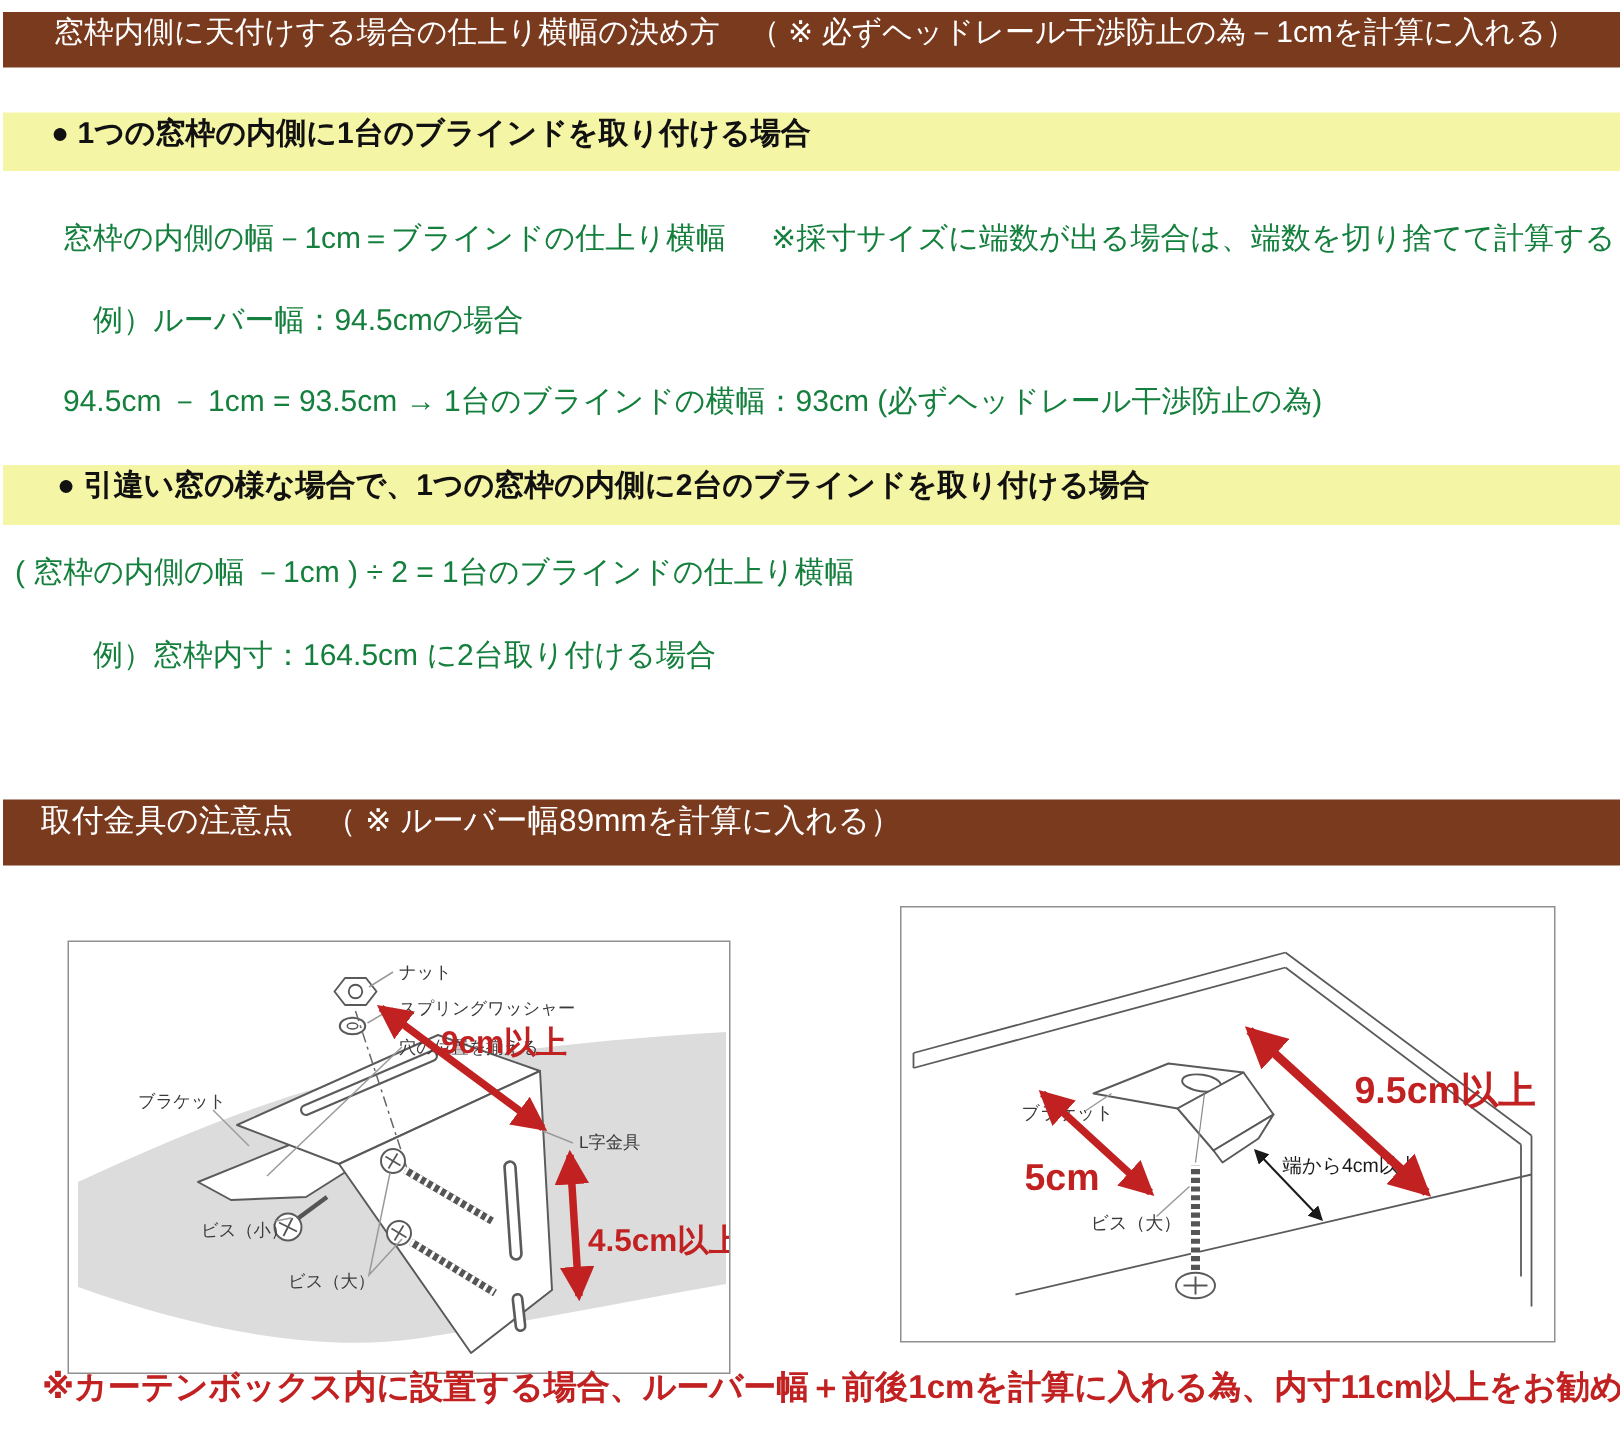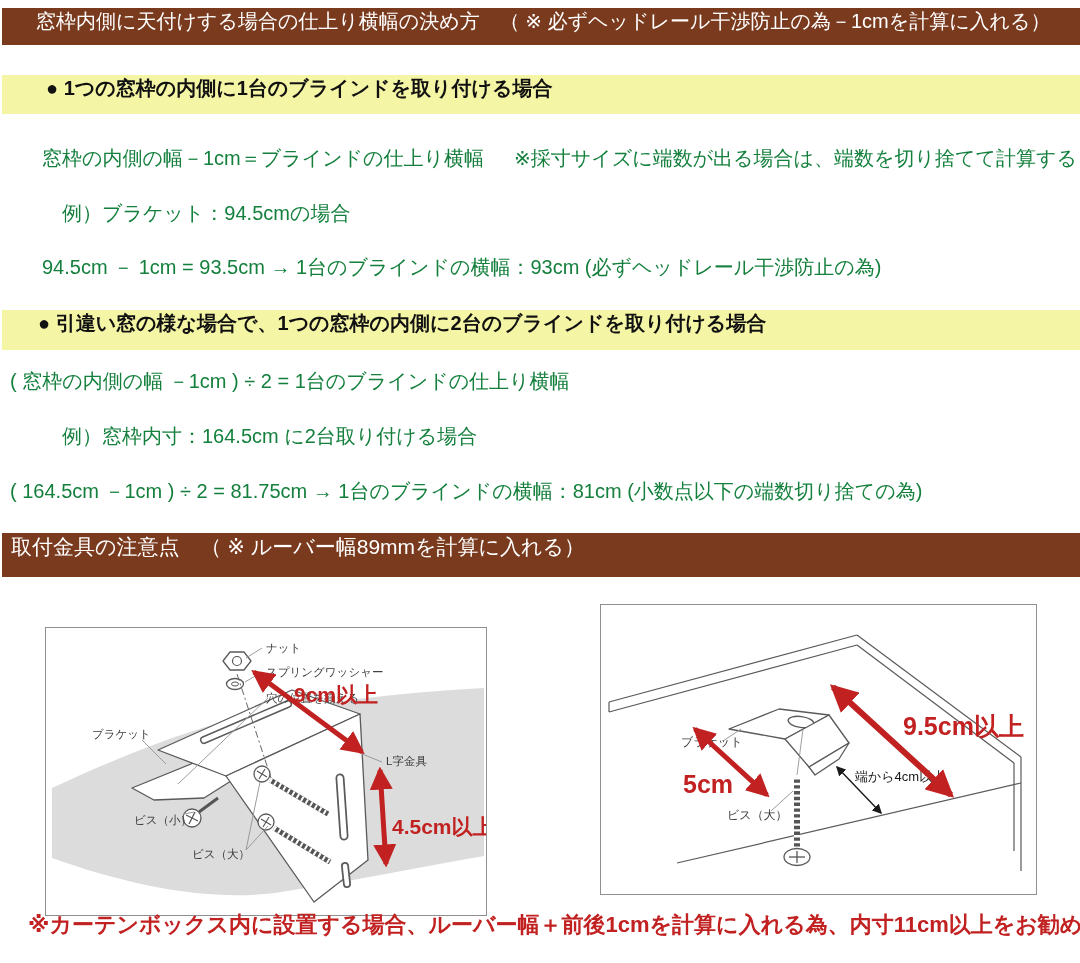"● 1つの窓枠の内側に1台のブラインドを取り付ける場合" div.bar { padding-left: 44px -> 32px }
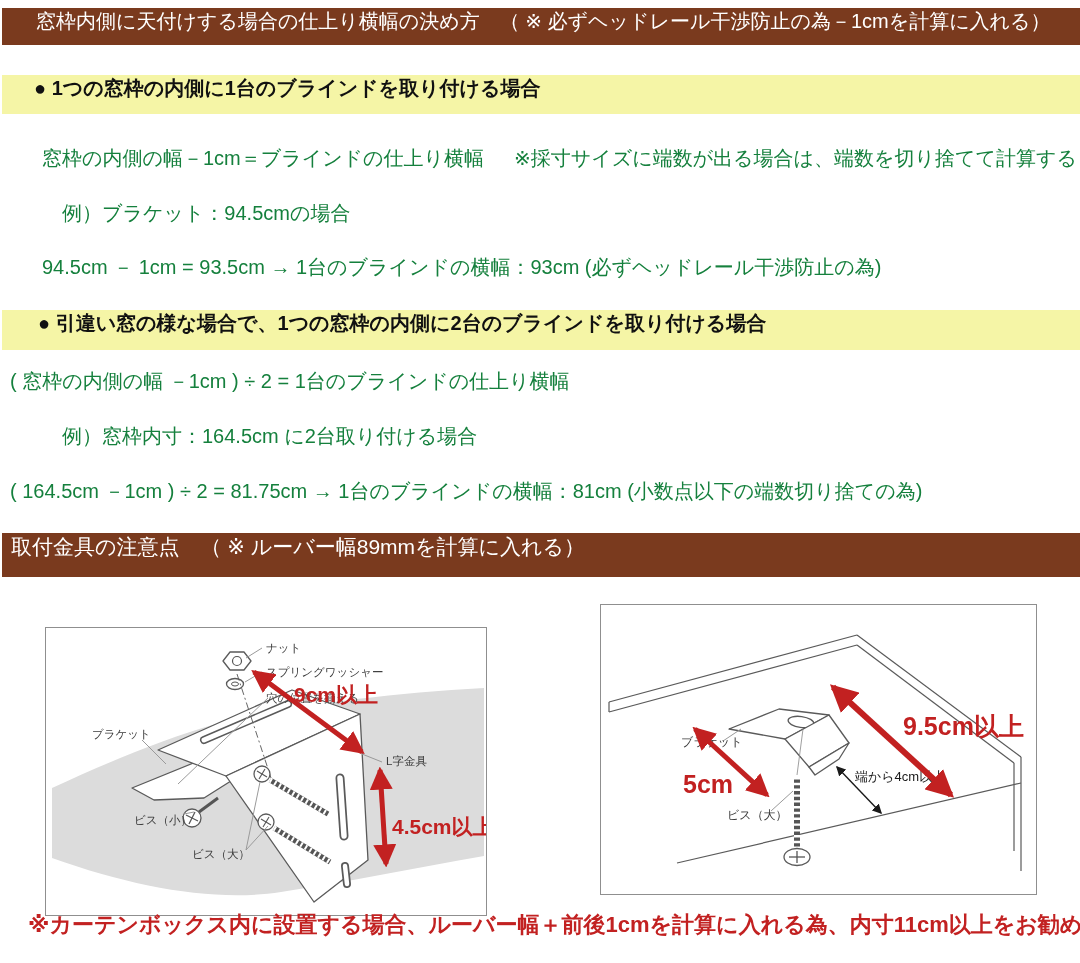"例）ブラケット：94.5cmの場合" div.tline { text: ブラケット -> ルーバー幅 }
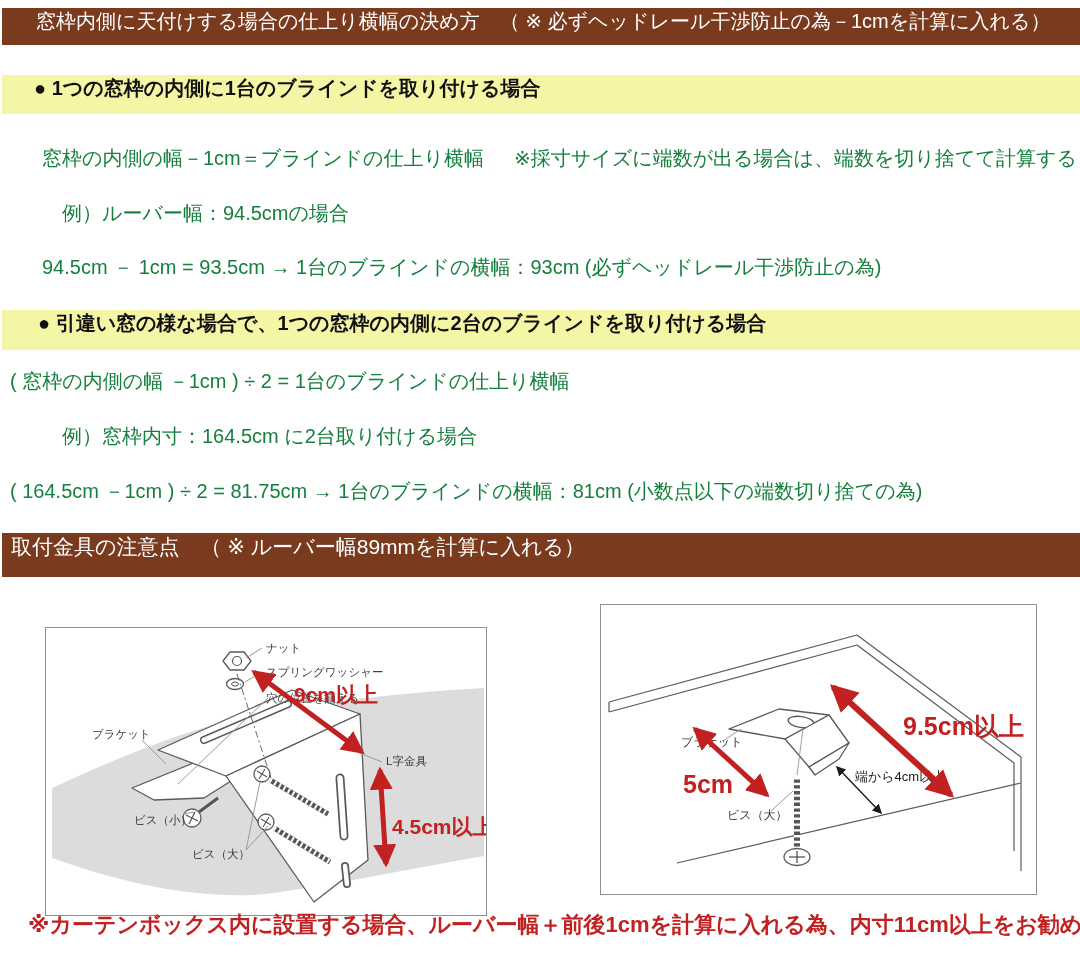"( 164.5cm －1cm ) ÷" div.tline { html: <div>( 164.5cm －1cm ) ÷ 2 = 81.75cm → 1台のブラインドの横幅：81cm (小数点以下の端数切り捨ての為)</div> -> none }
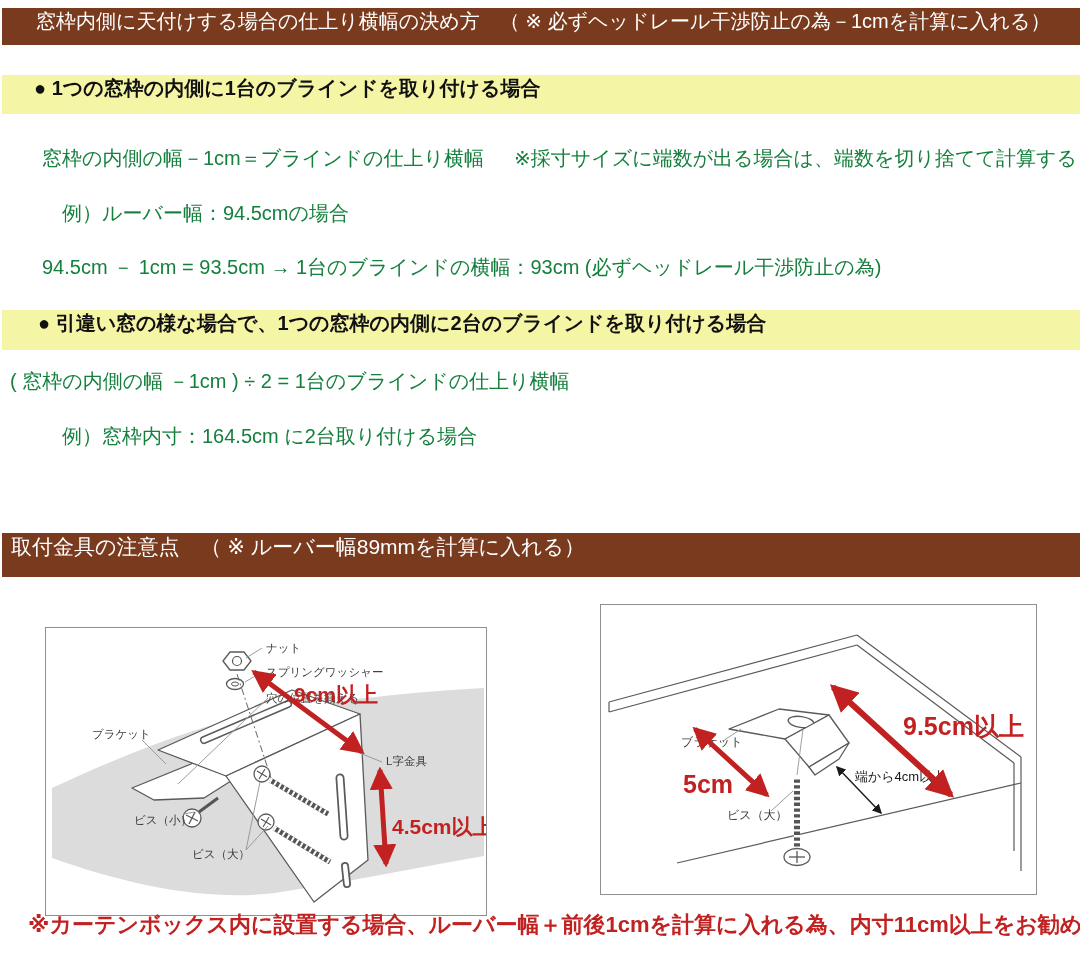"取付金具の注意点 （ ※ ルーバー幅89mmを計算に入れる）" div.bar { padding-left: 9px -> 25px }
